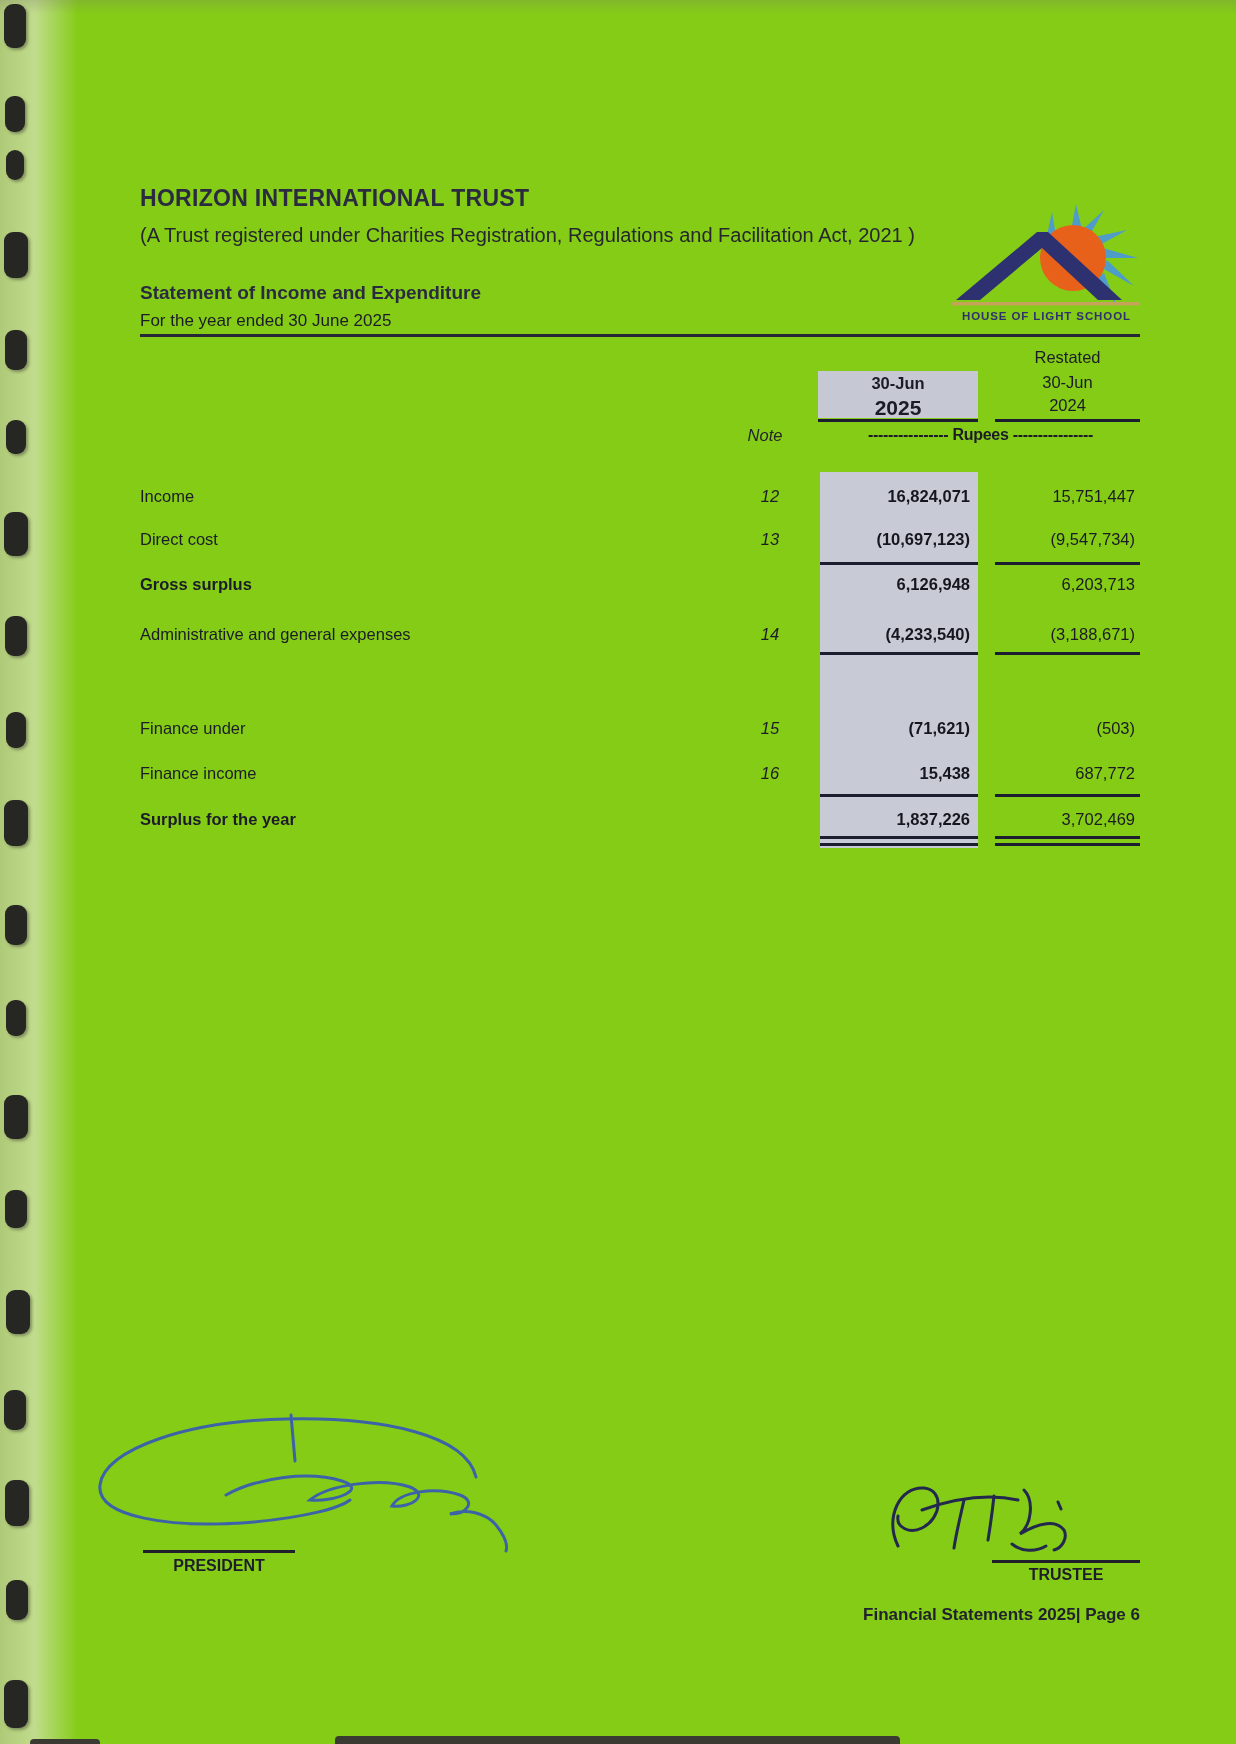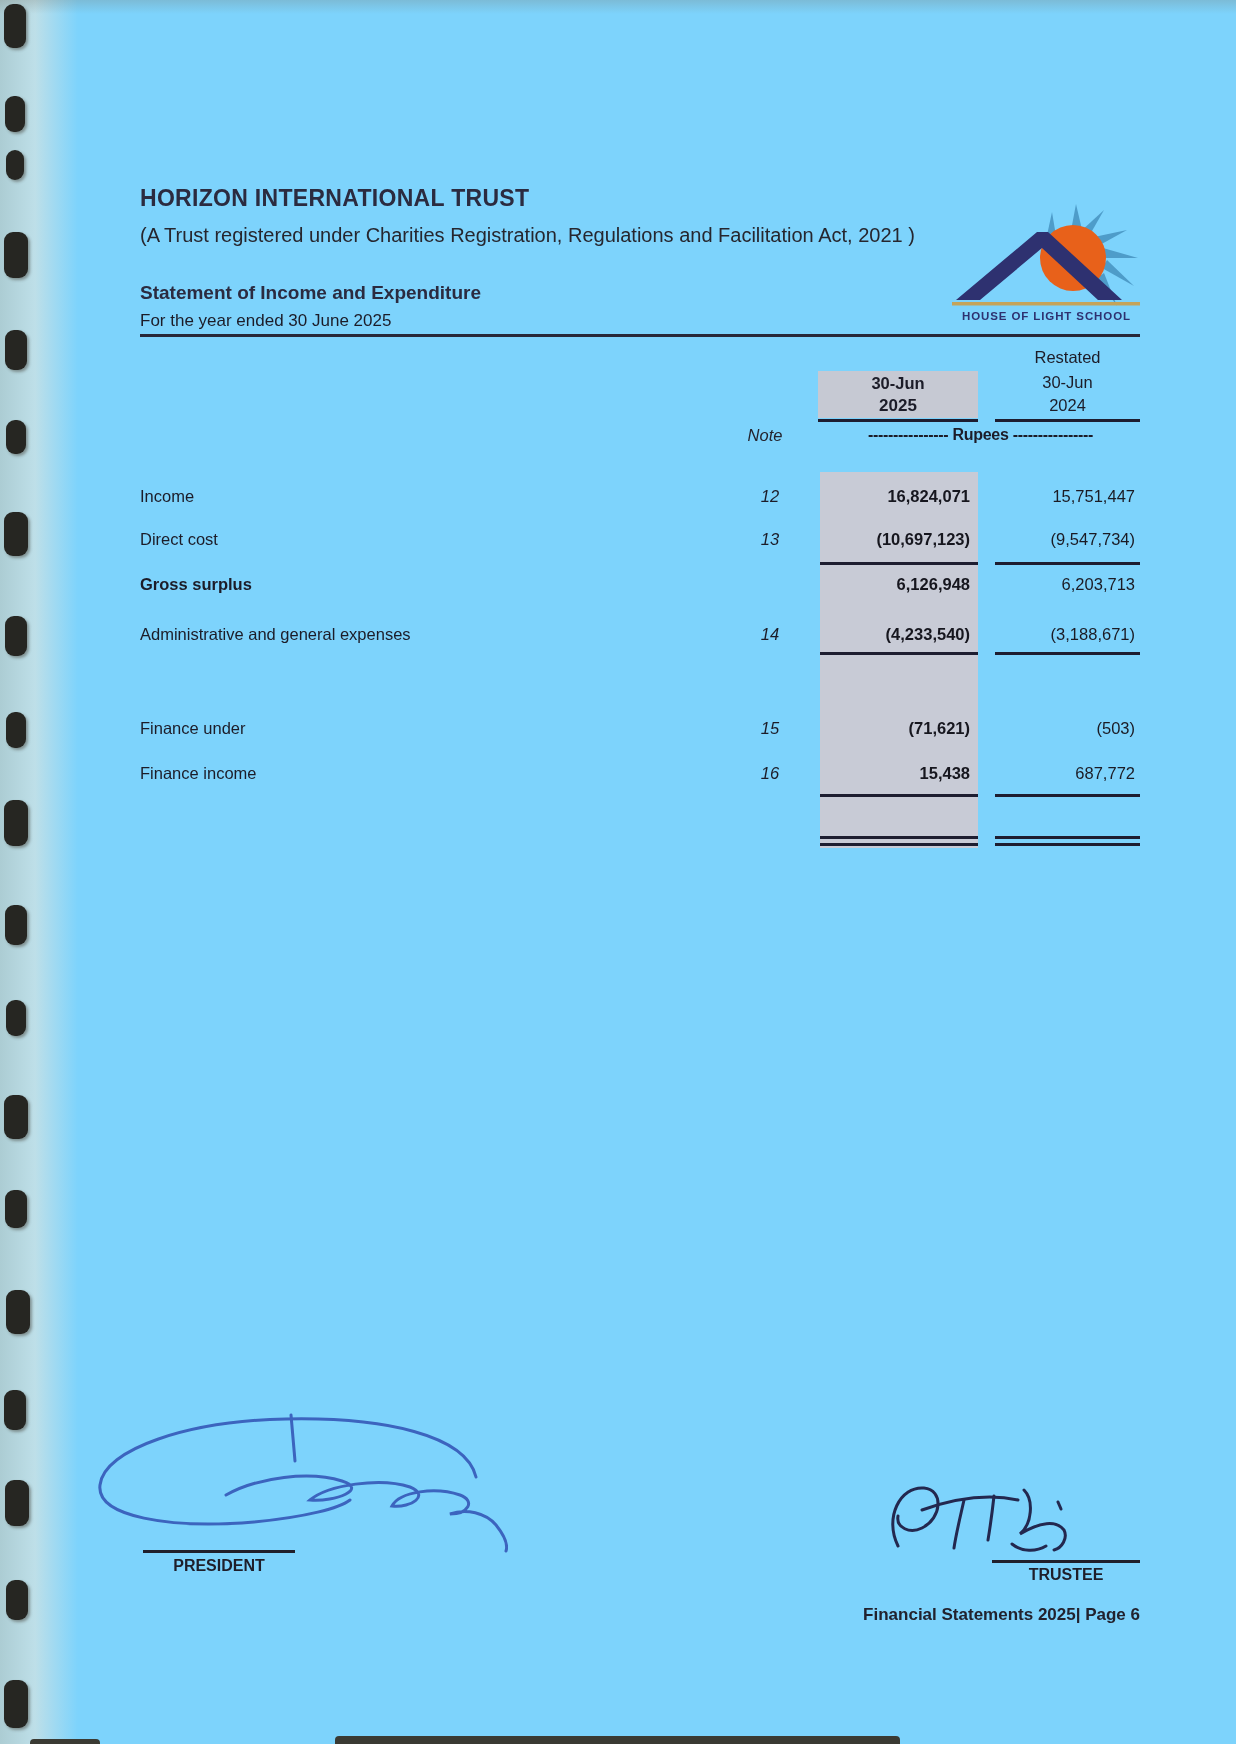"HORIZON INTERNATIONAL TRUST" .page { background: #7dd3fc -> #84cc16 }
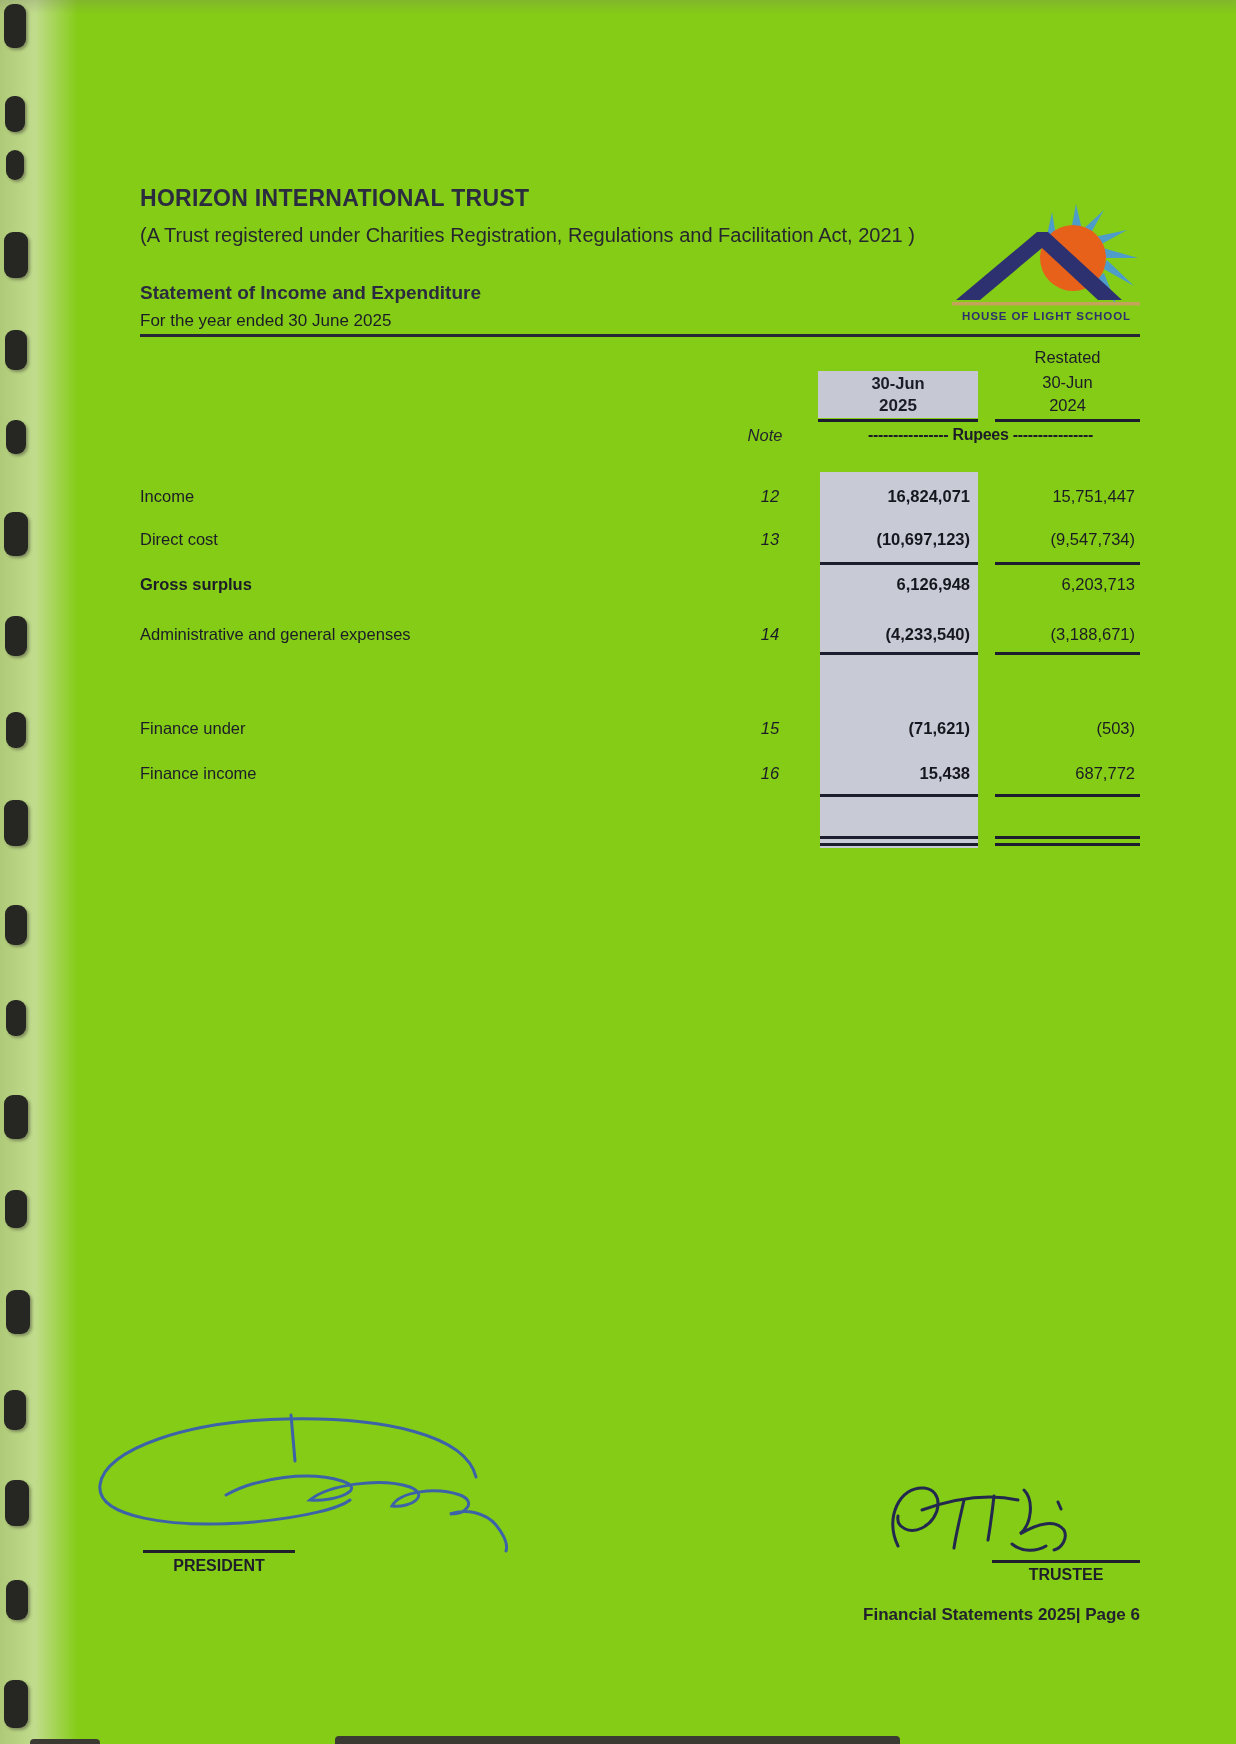"2025" .col25-l2 { font-size: 17px -> 21px }
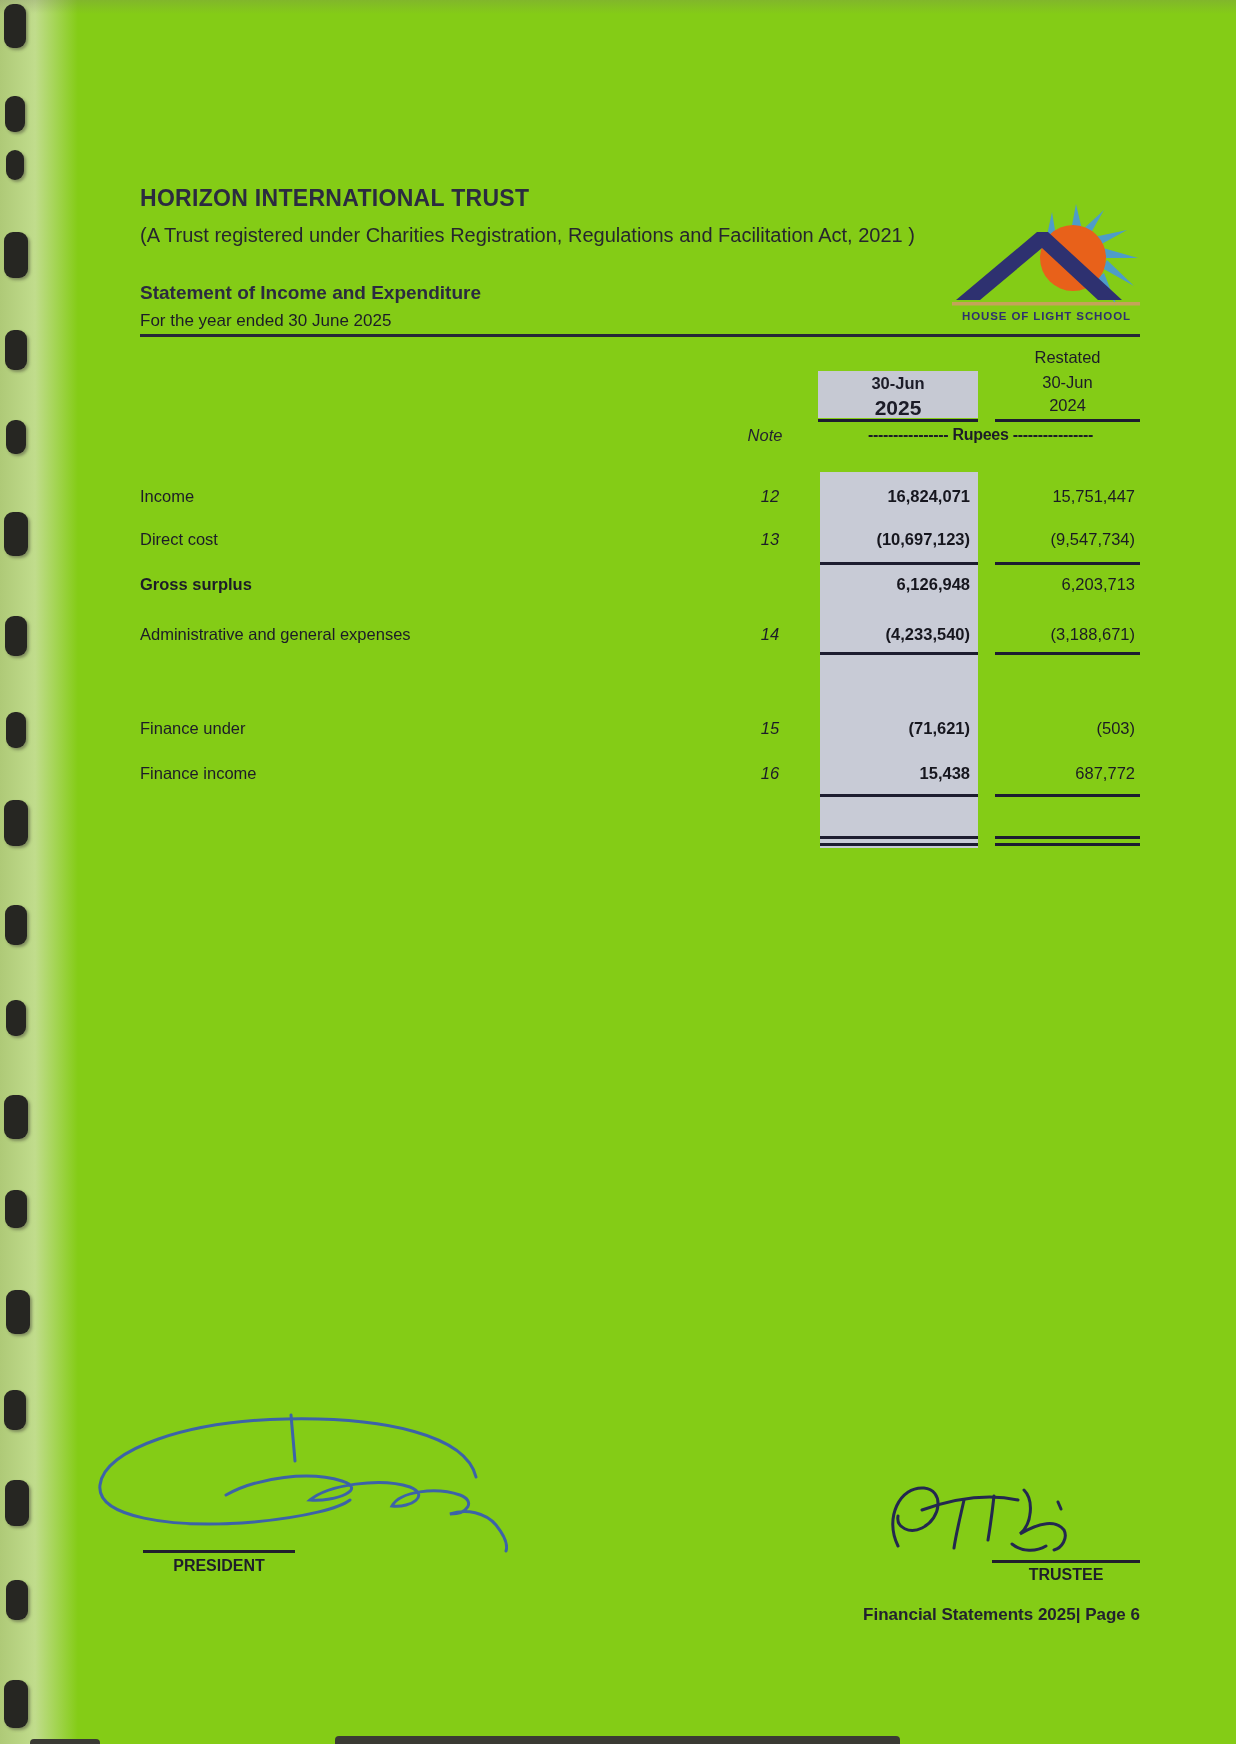"Surplus for the year" div.trow { html: none -> <div> <span>Surplus for the year</span> <span></span> <span>1,837,226</span> <span>3,702,469</span> </div> }
